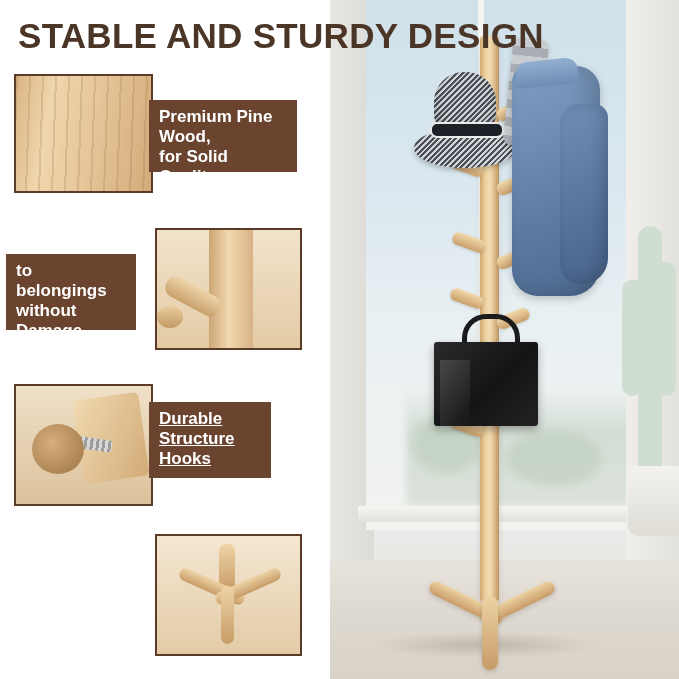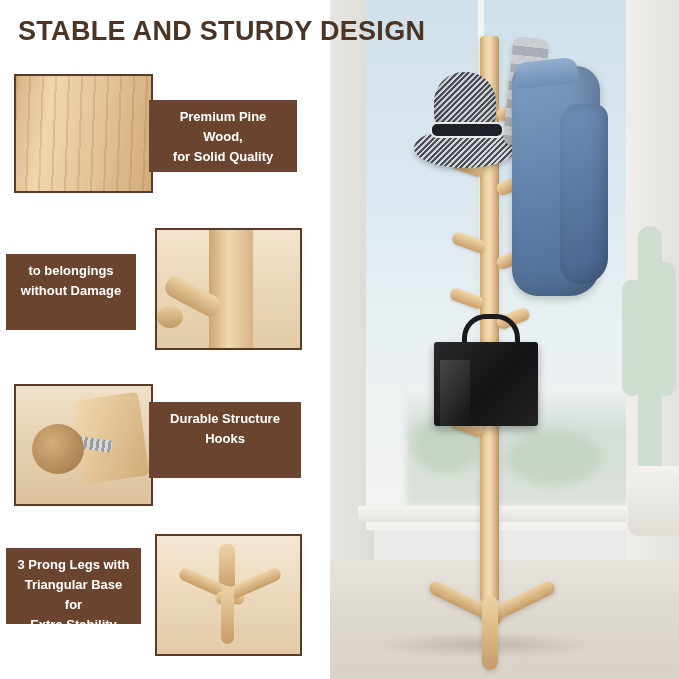"STABLE AND STURDY DESIGN" .title { font-size: 27px -> 35px }
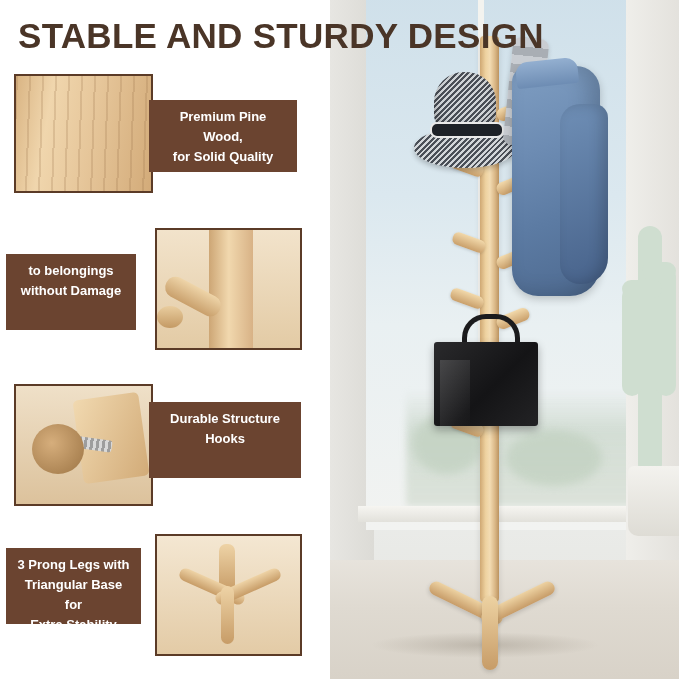"Premium Pine Wood," .callout { font-size: 13px -> 17px; text-align: center -> none }
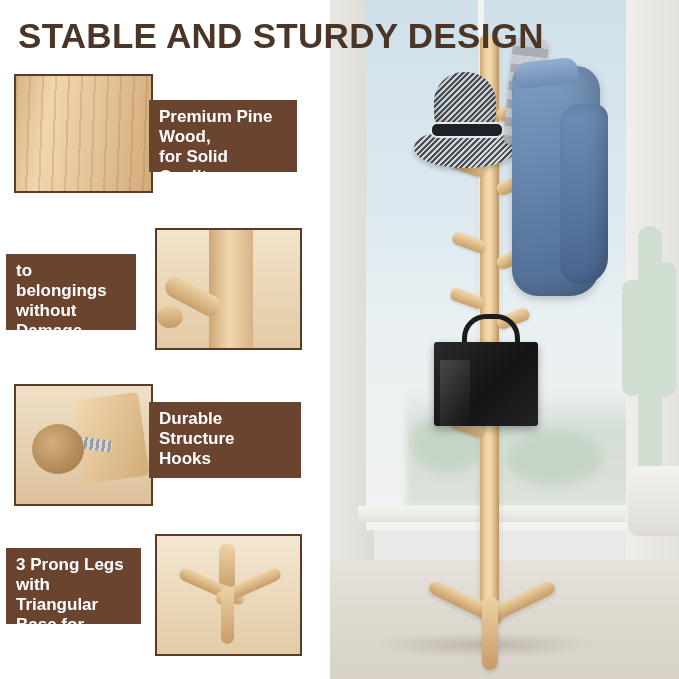"Durable Structure" #callout3 { text-decoration: none -> underline; width: 152px -> 122px }
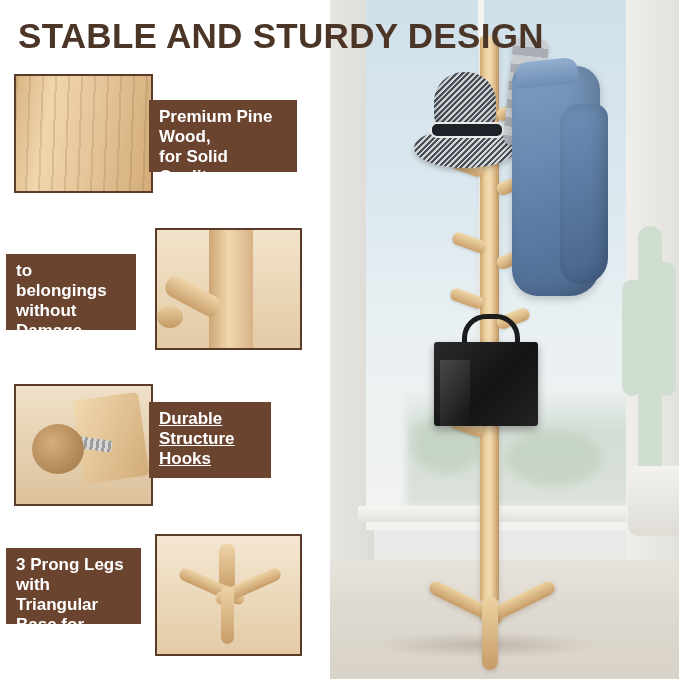"3 Prong Legs with" div.callout { html: <div> <div>3 Prong Legs with</div> <div>Triangular Base for</div> <div>Extra Stability</div> </div> -> none }
